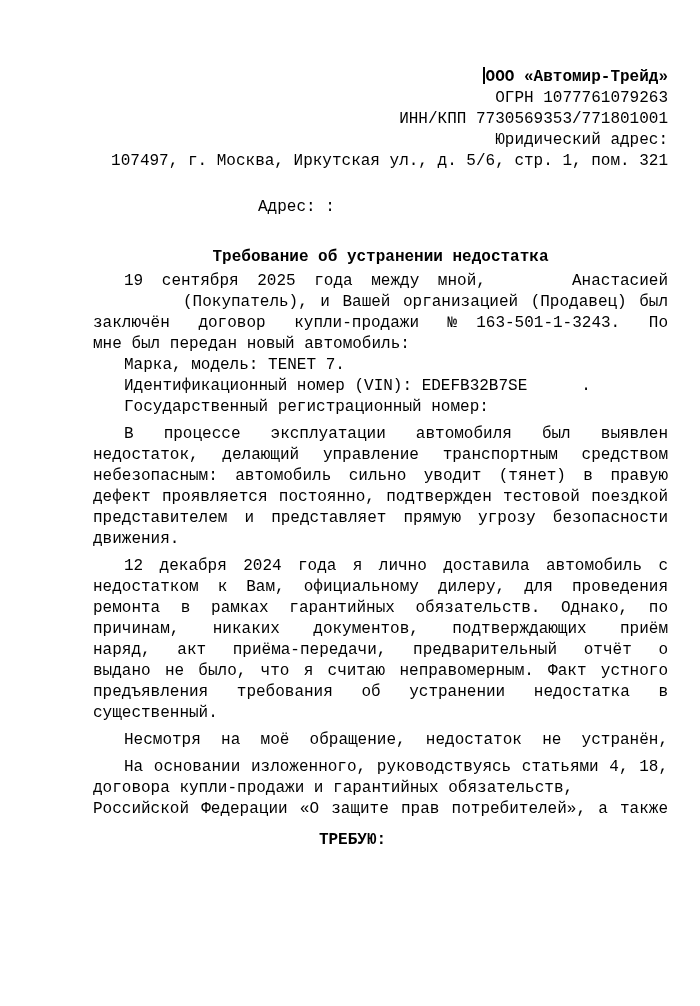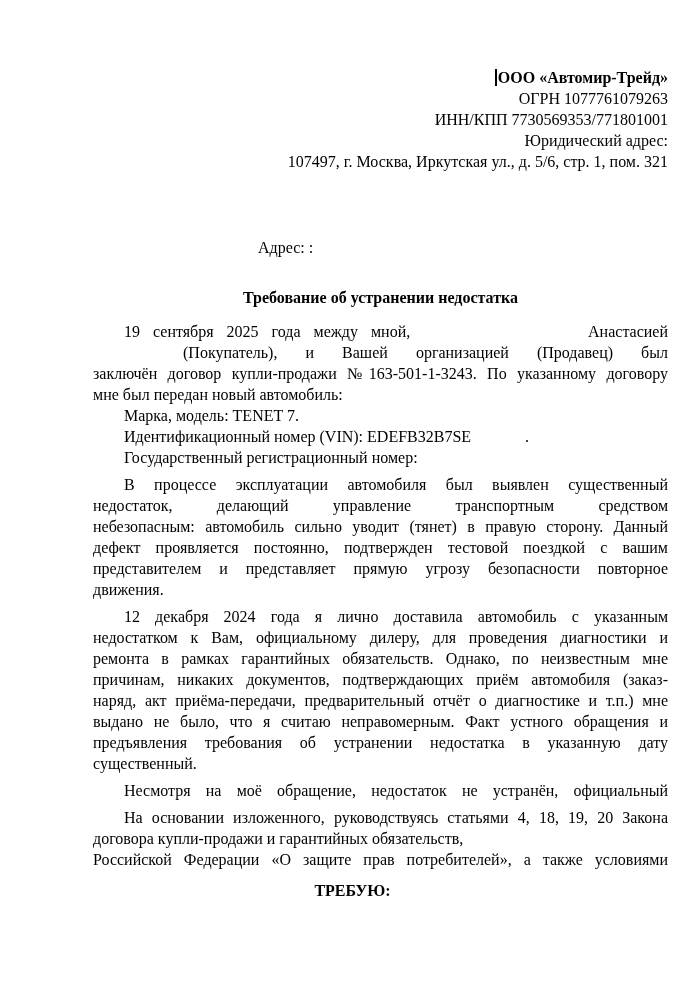"ООО «Автомир-Трейд»" .ln { font-family: none -> Liberation Mono, monospace }
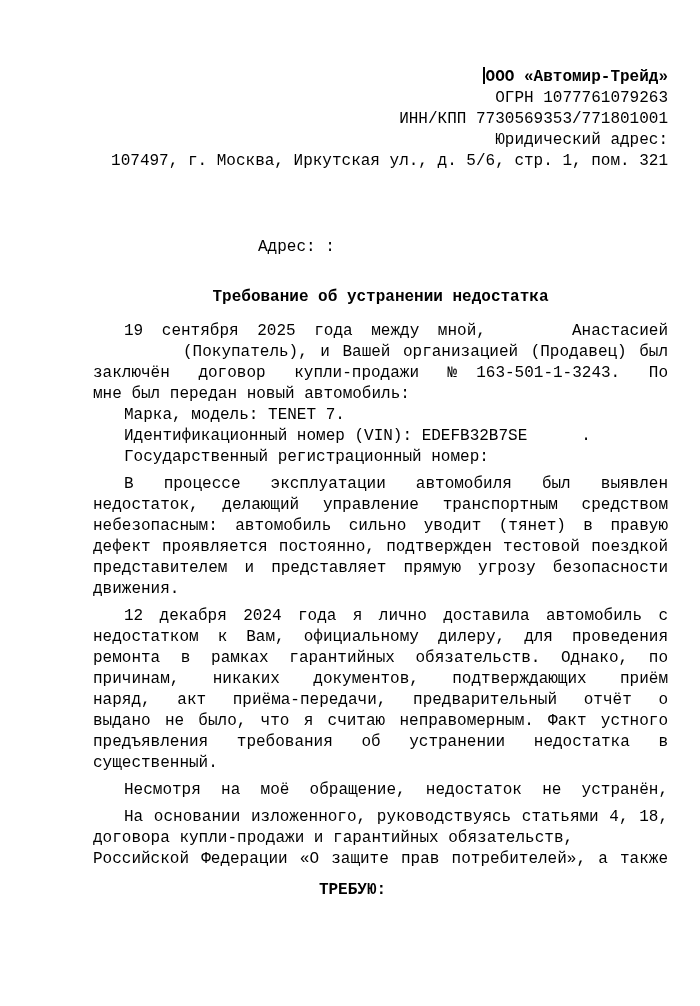"Адрес: :" .address-line { margin-top: 40px -> none }
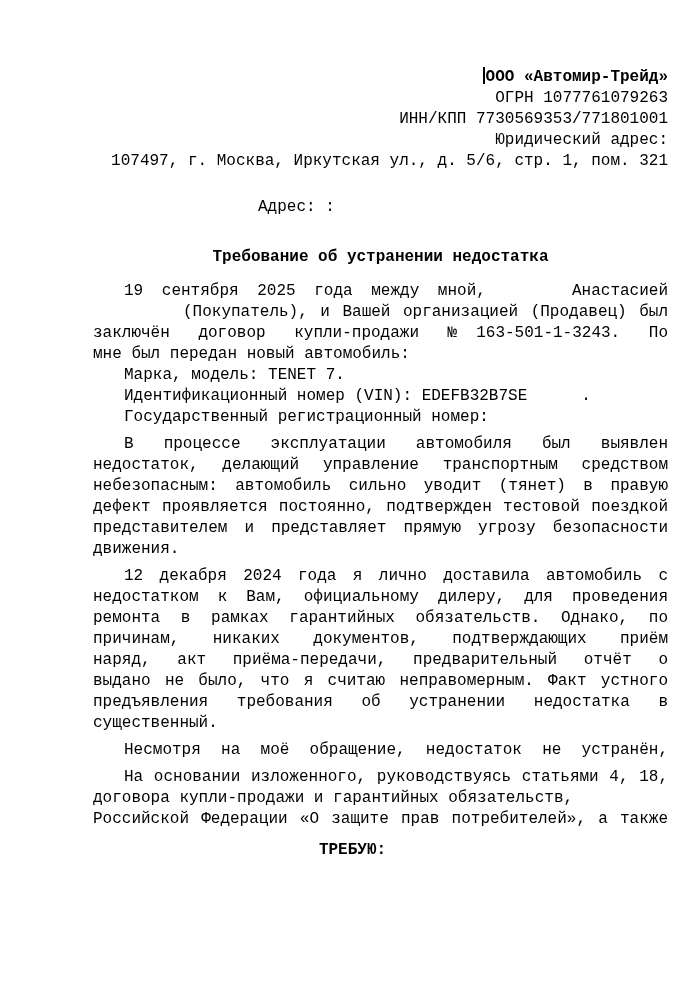"19 сентября 2025 года между" .body-block { margin-top: 13px -> 3px }
